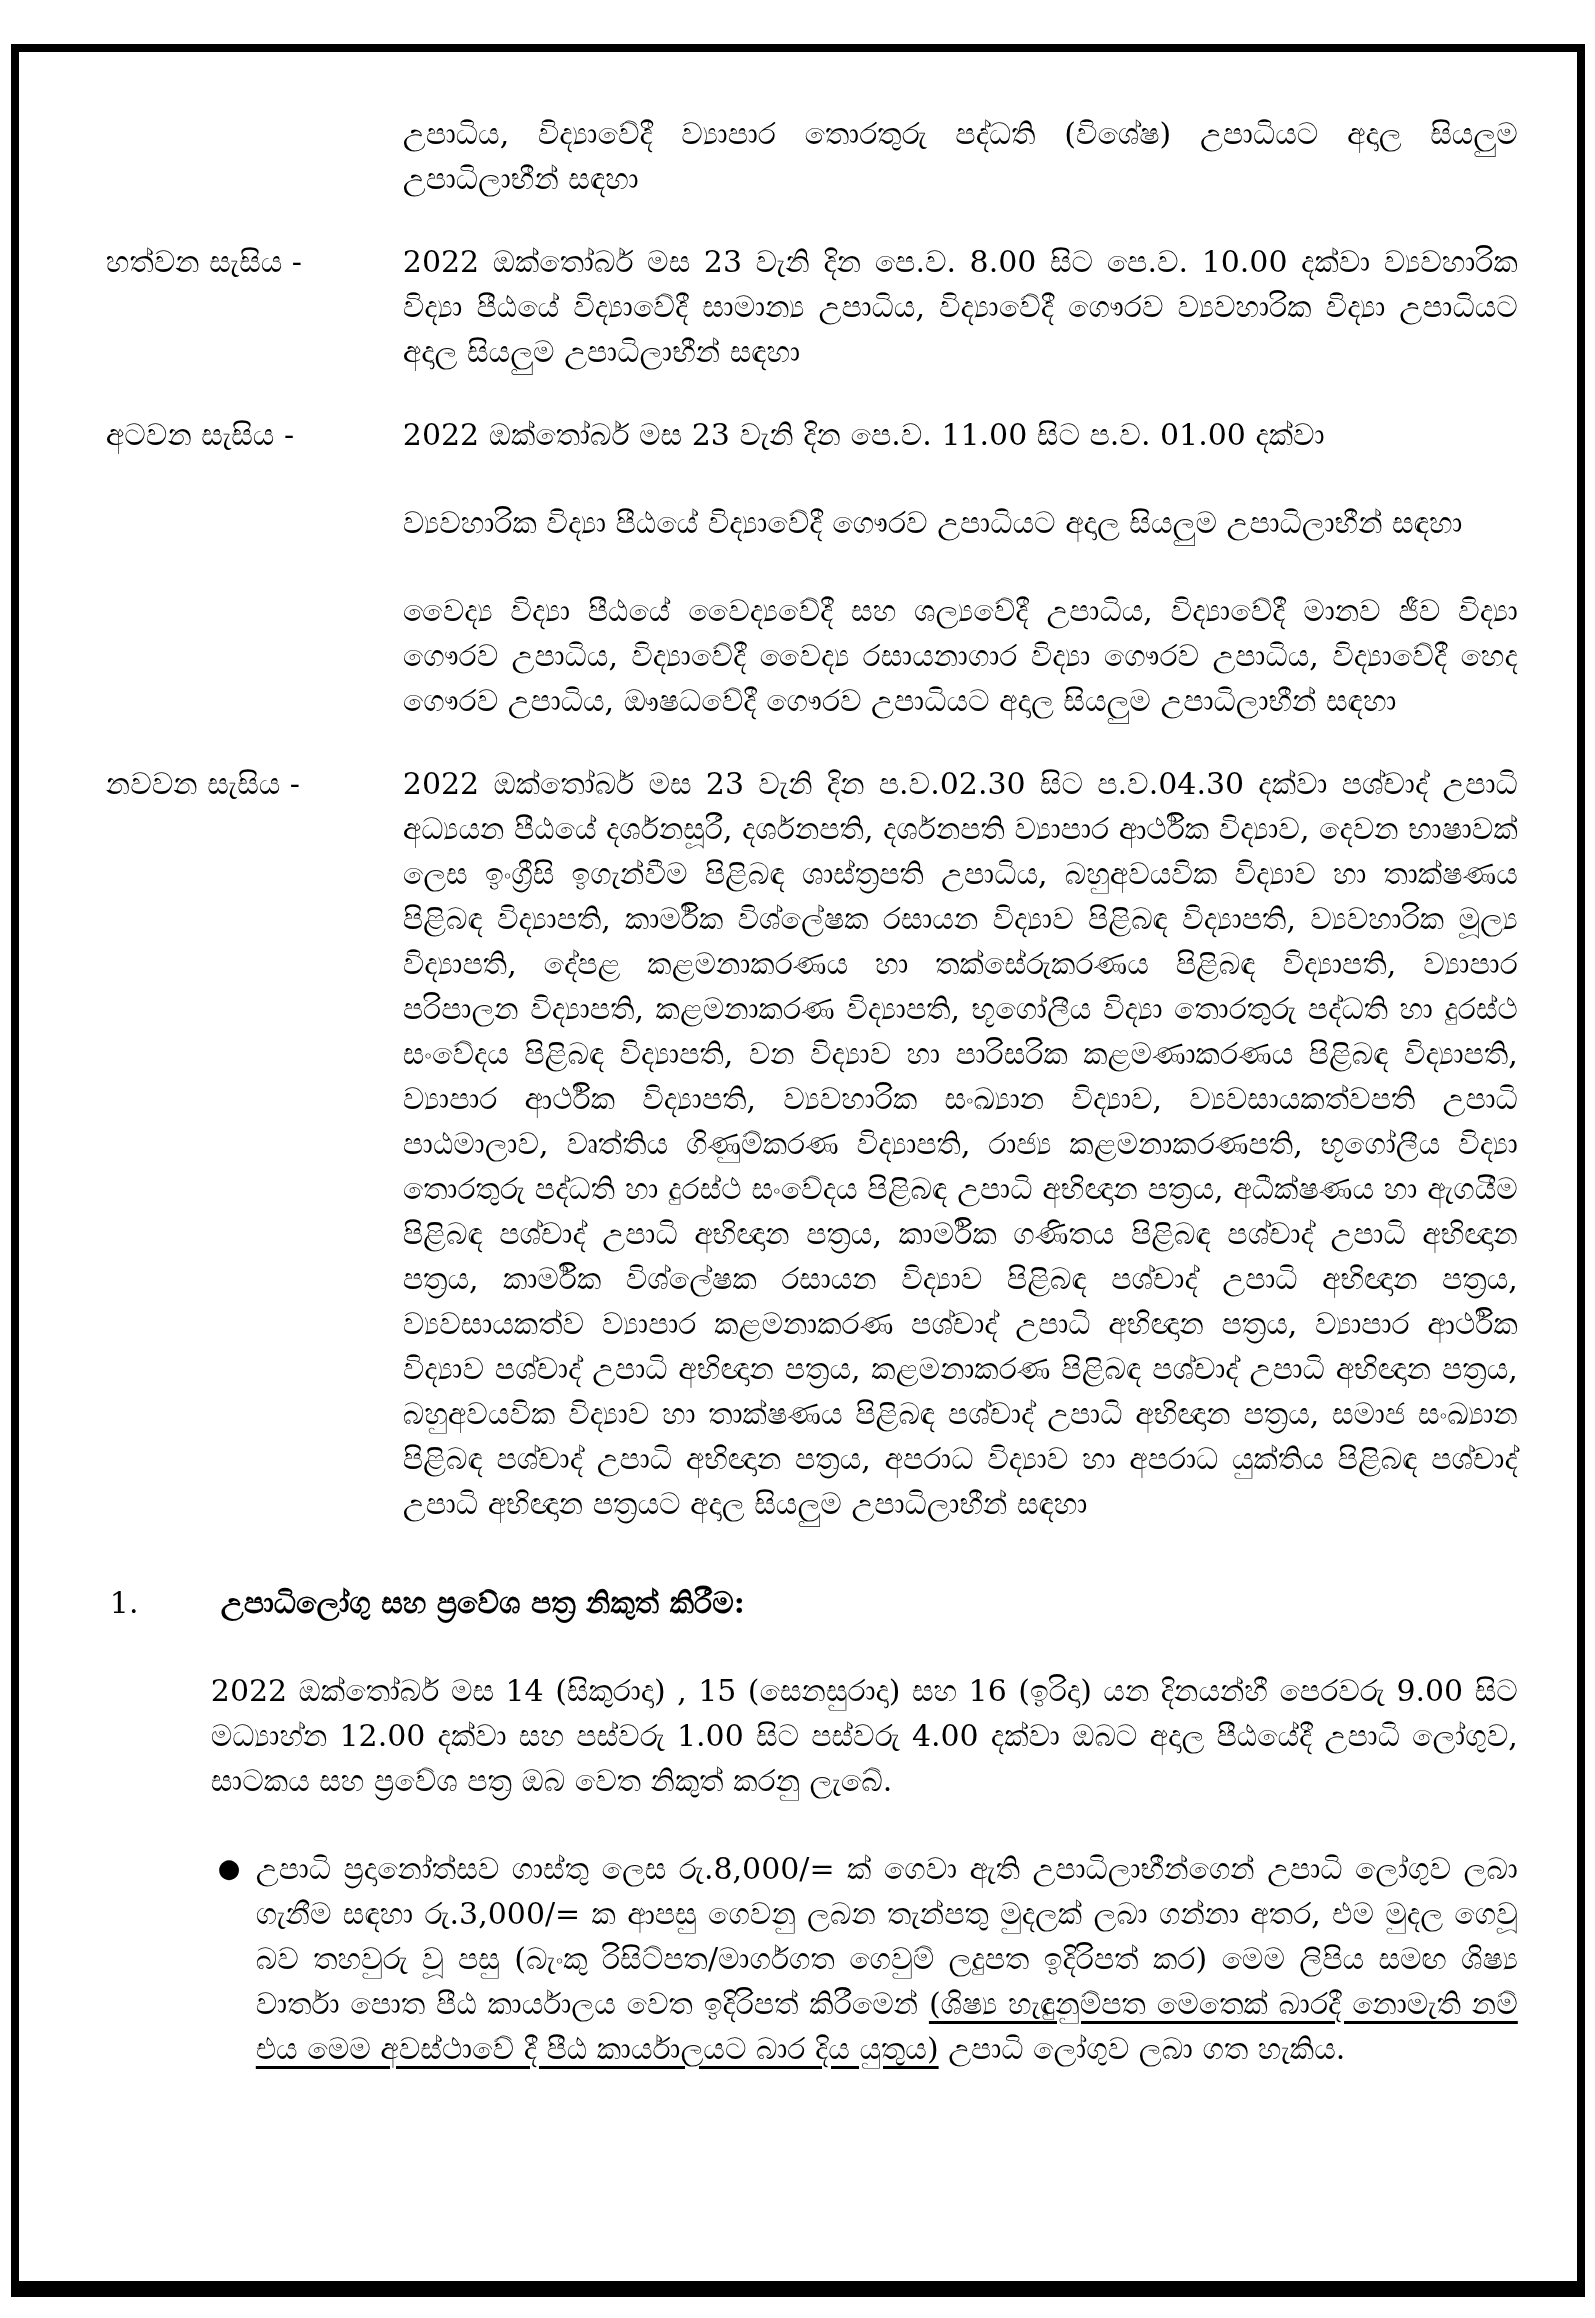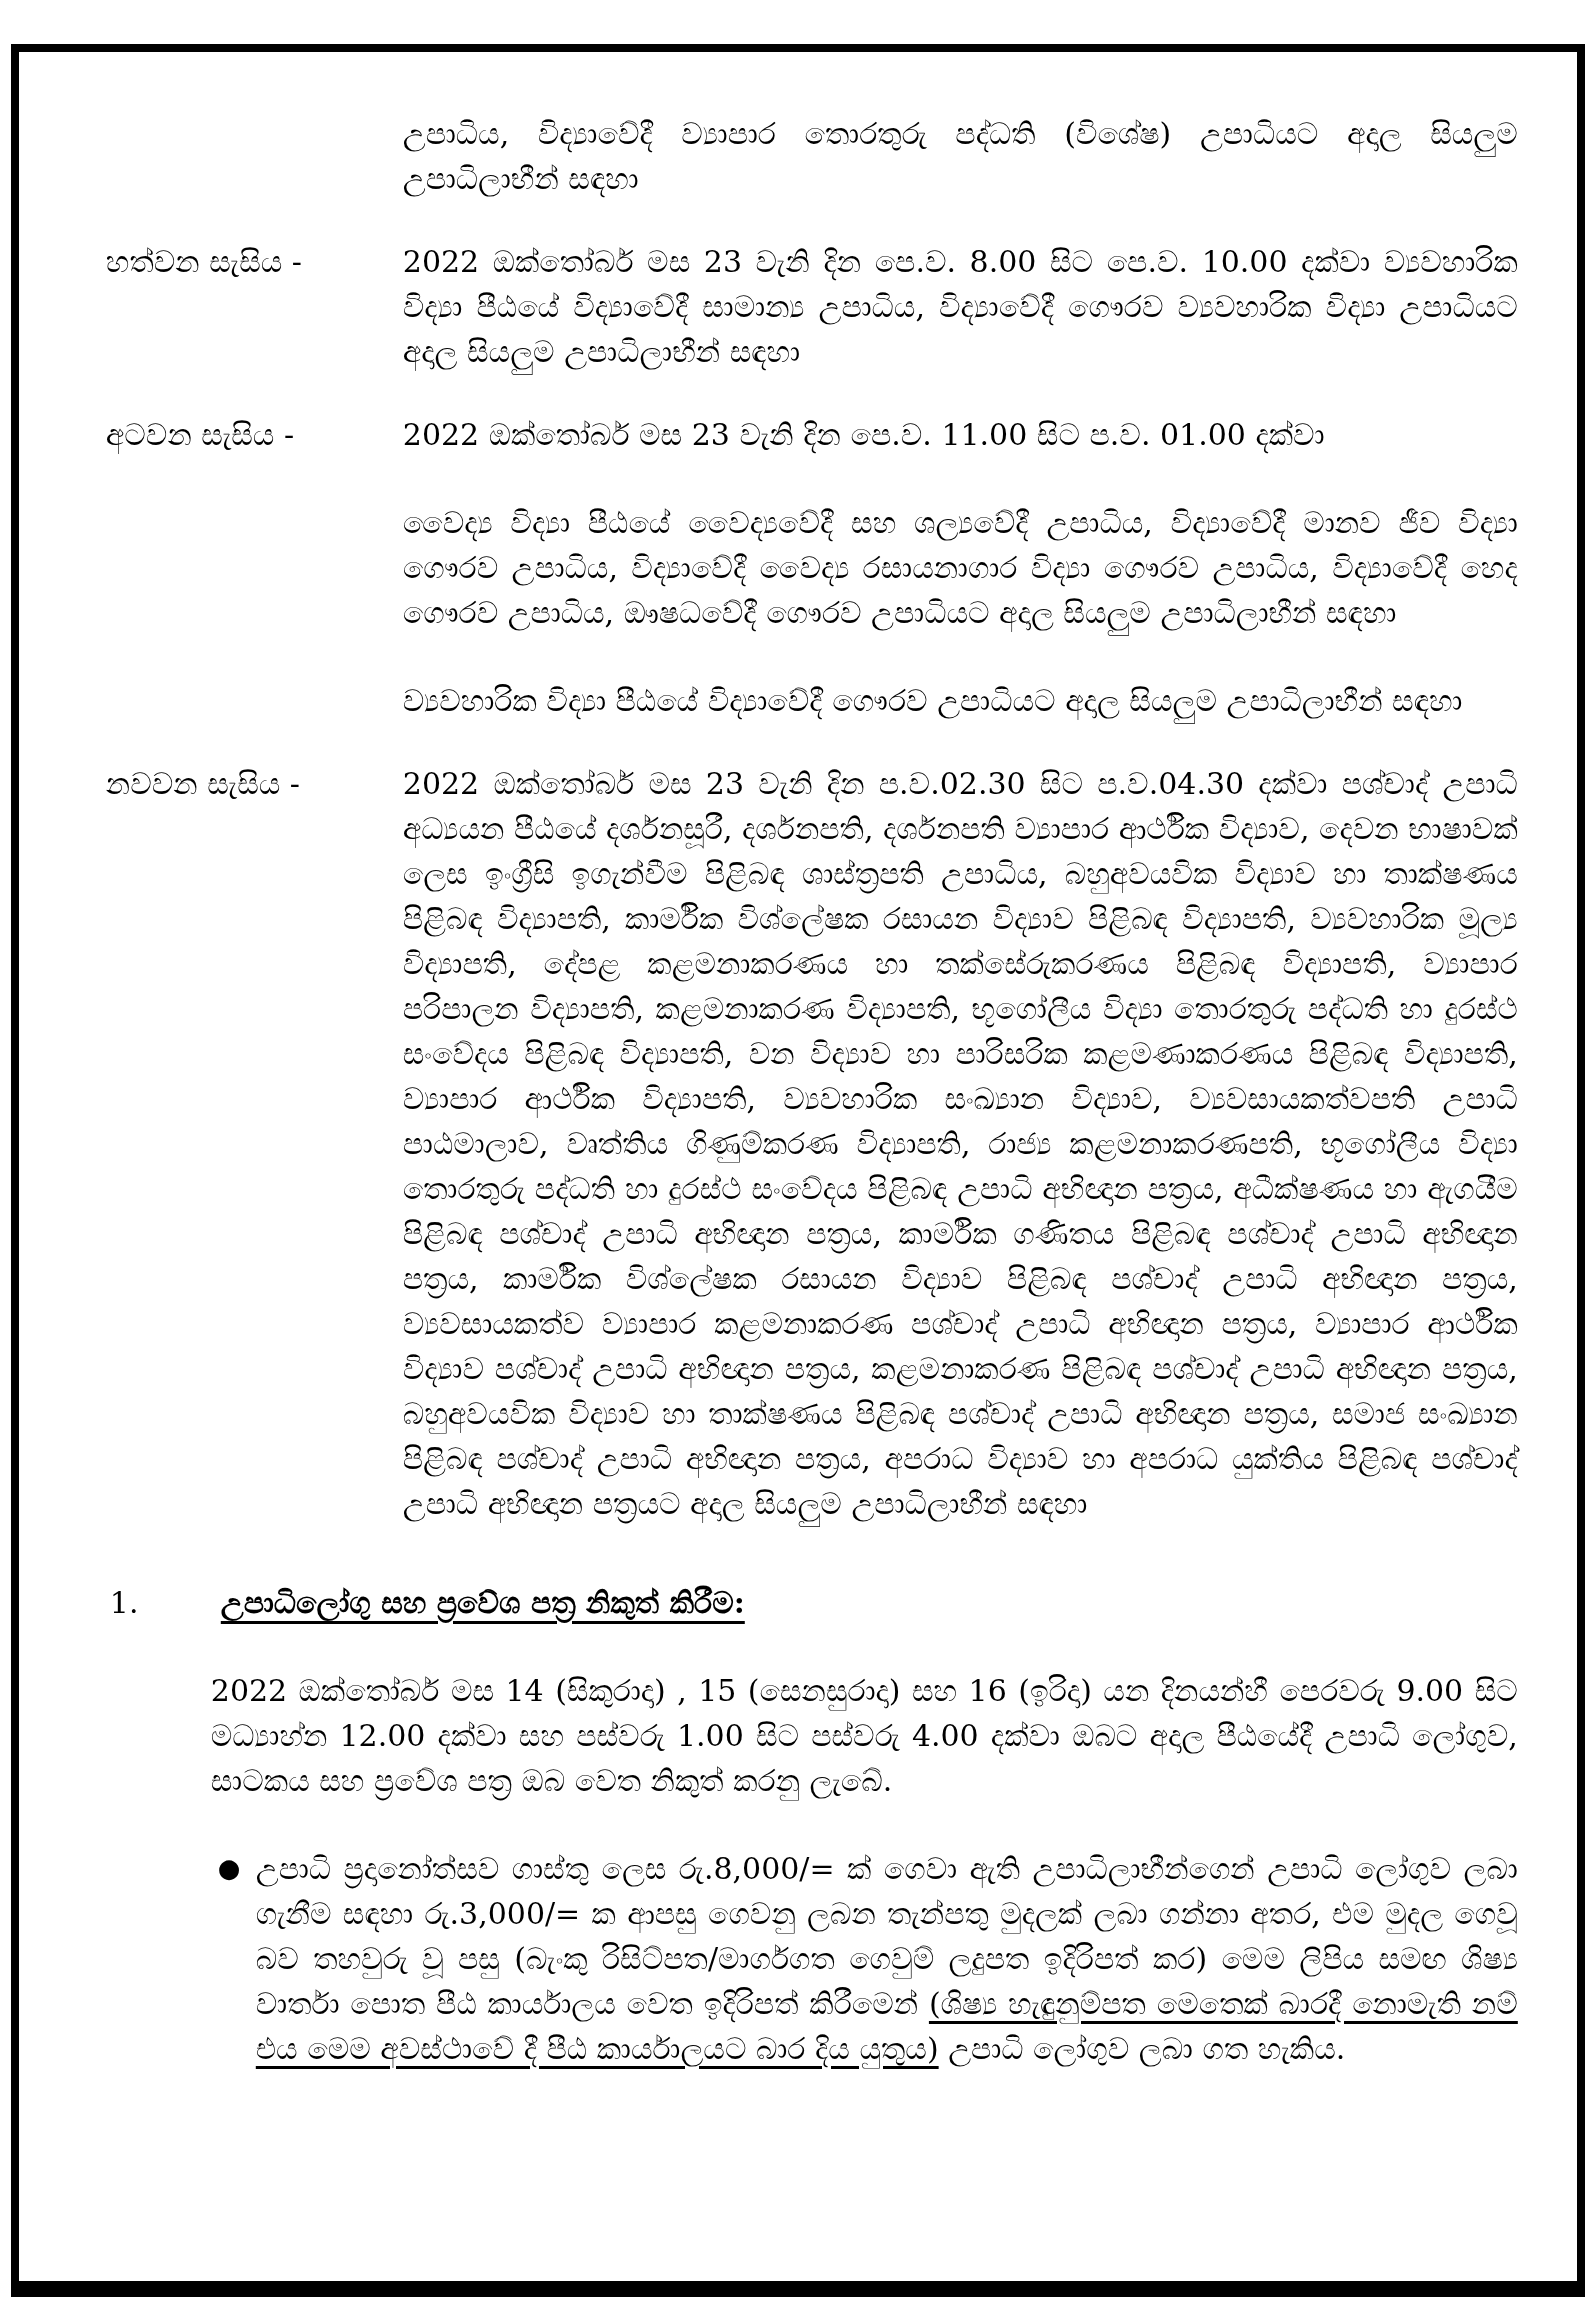"වෛද්‍ය විද්‍යා පීඨයේ වෛද්‍යවේදී සහ" p.mt-m { order: before "ව්‍යවහාරික විද්‍යා පීඨයේ විද්‍යාවේදී" -> after "ව්‍යවහාරික විද්‍යා පීඨයේ විද්‍යාවේදී" }
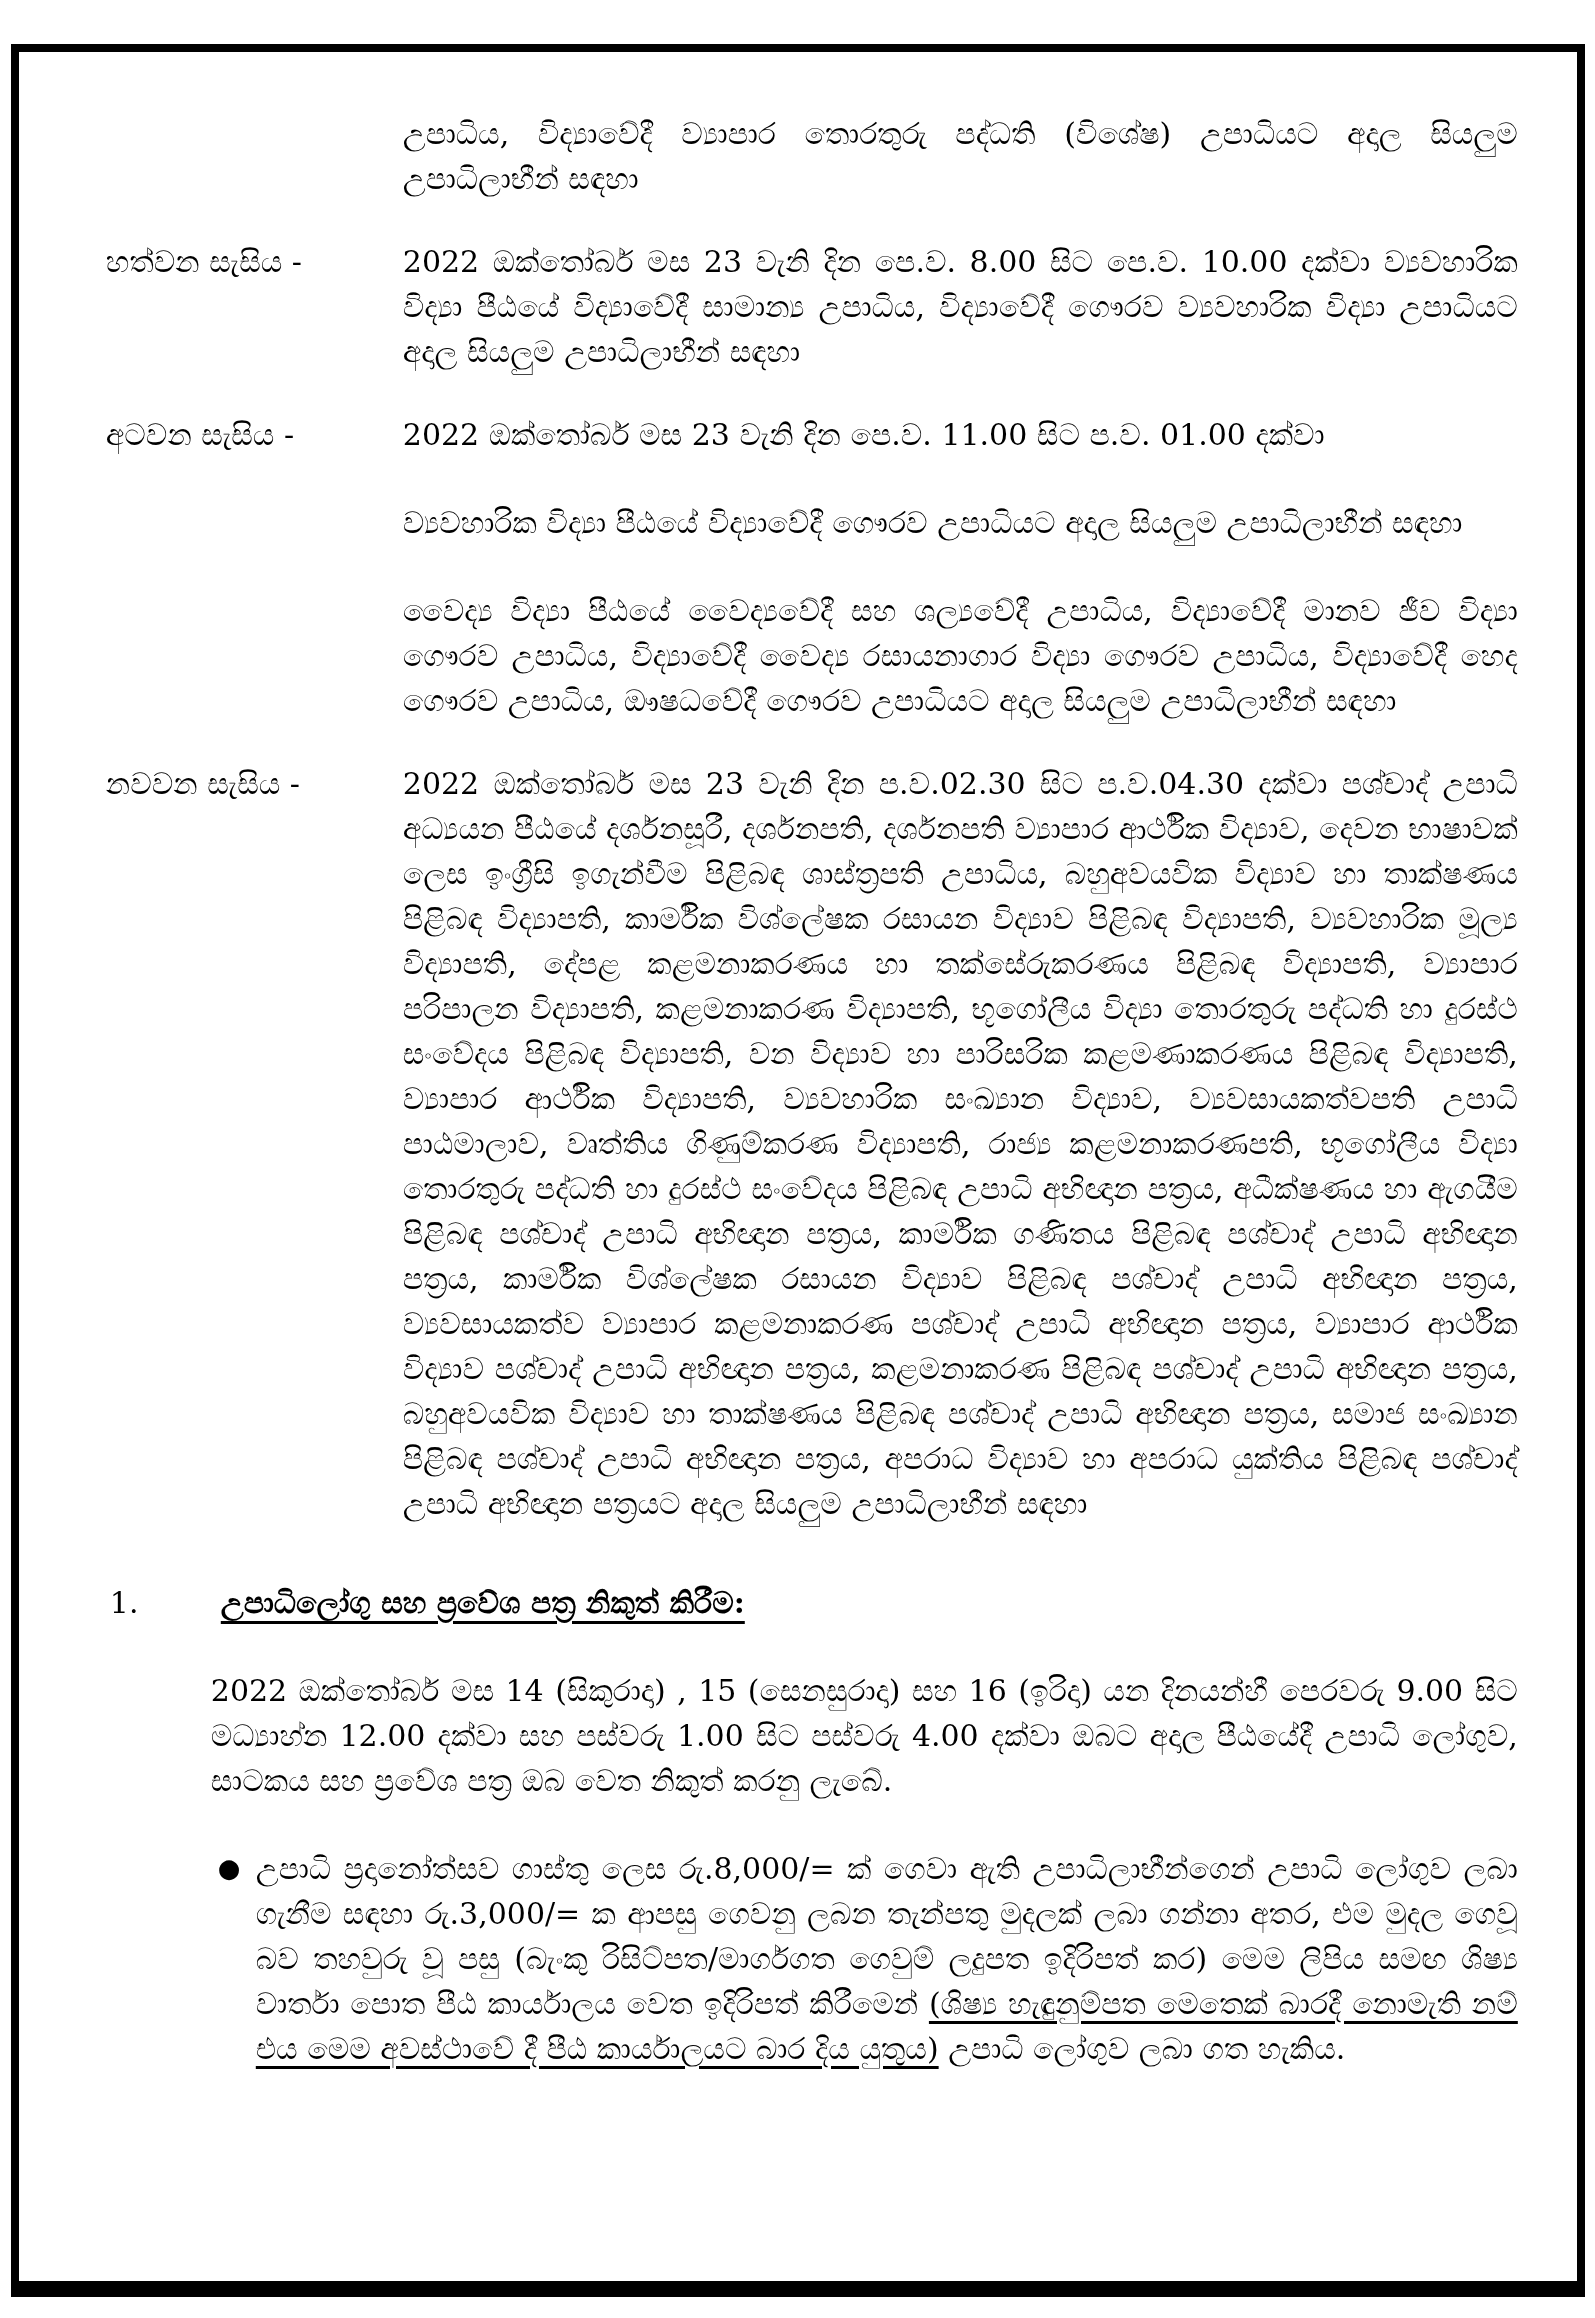"උපාධිලෝගු සහ ප්‍රවේශ පත්‍ර නිකුත්" .section-heading { text-decoration: underline -> none }
